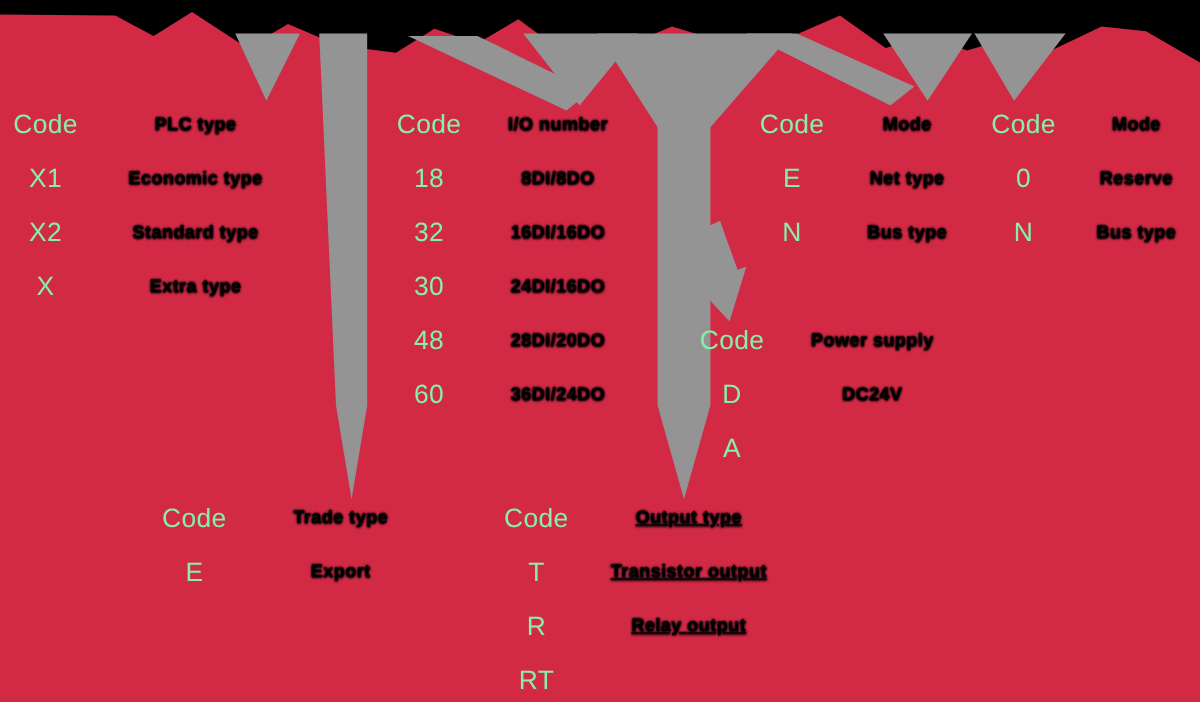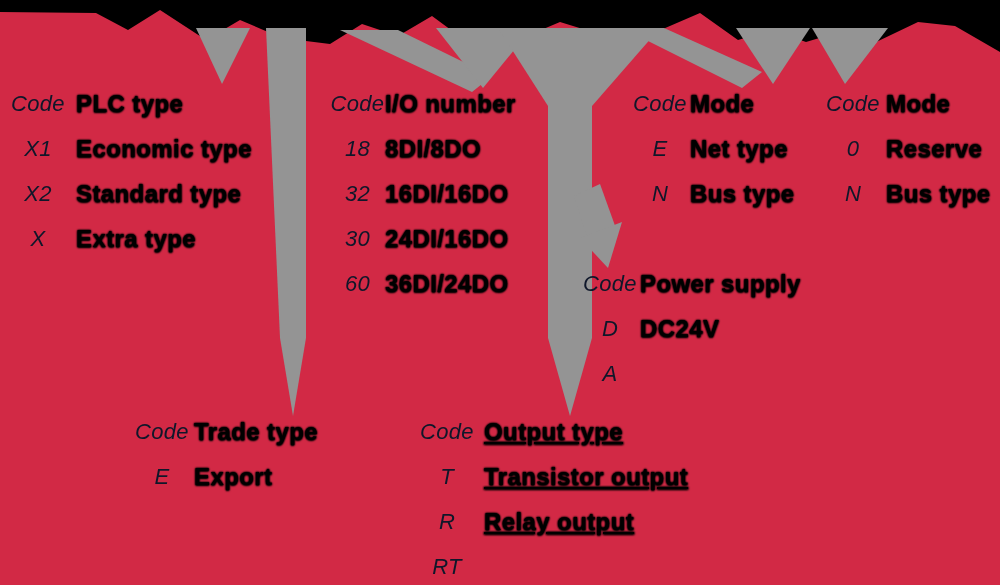"Code" .code { color: #0f172a -> #86efac; font-style: italic -> none }
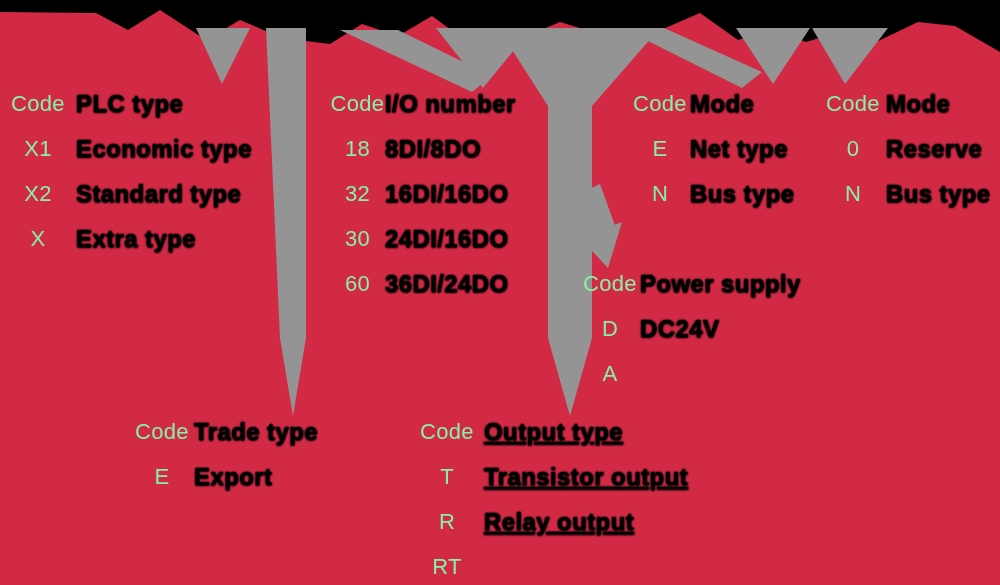"PLC type" .val { font-size: 24px -> 15px; text-align: left -> center }
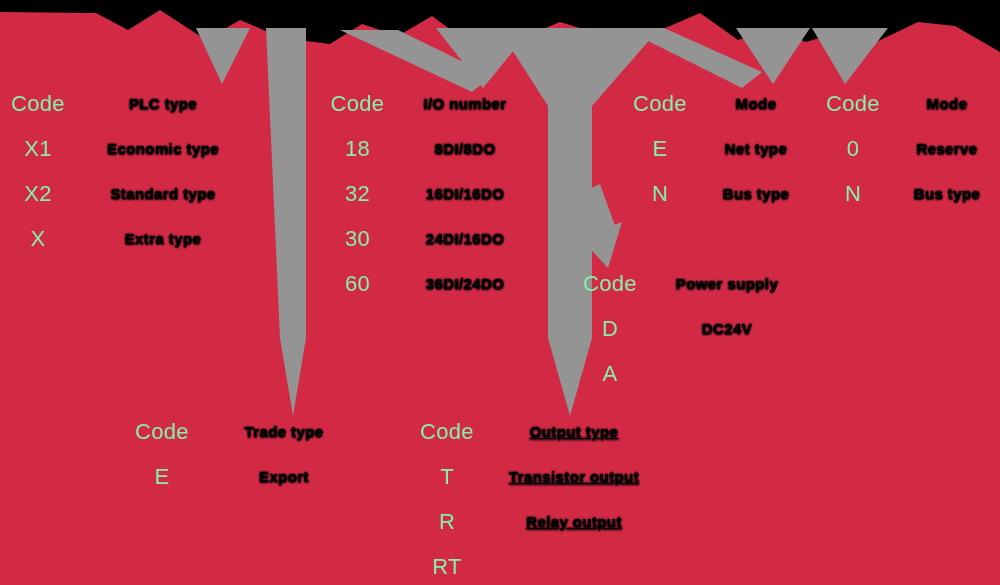"48" div.row { html: none -> <div> <div>48</div> <div>28DI/20DO</div> </div> }
